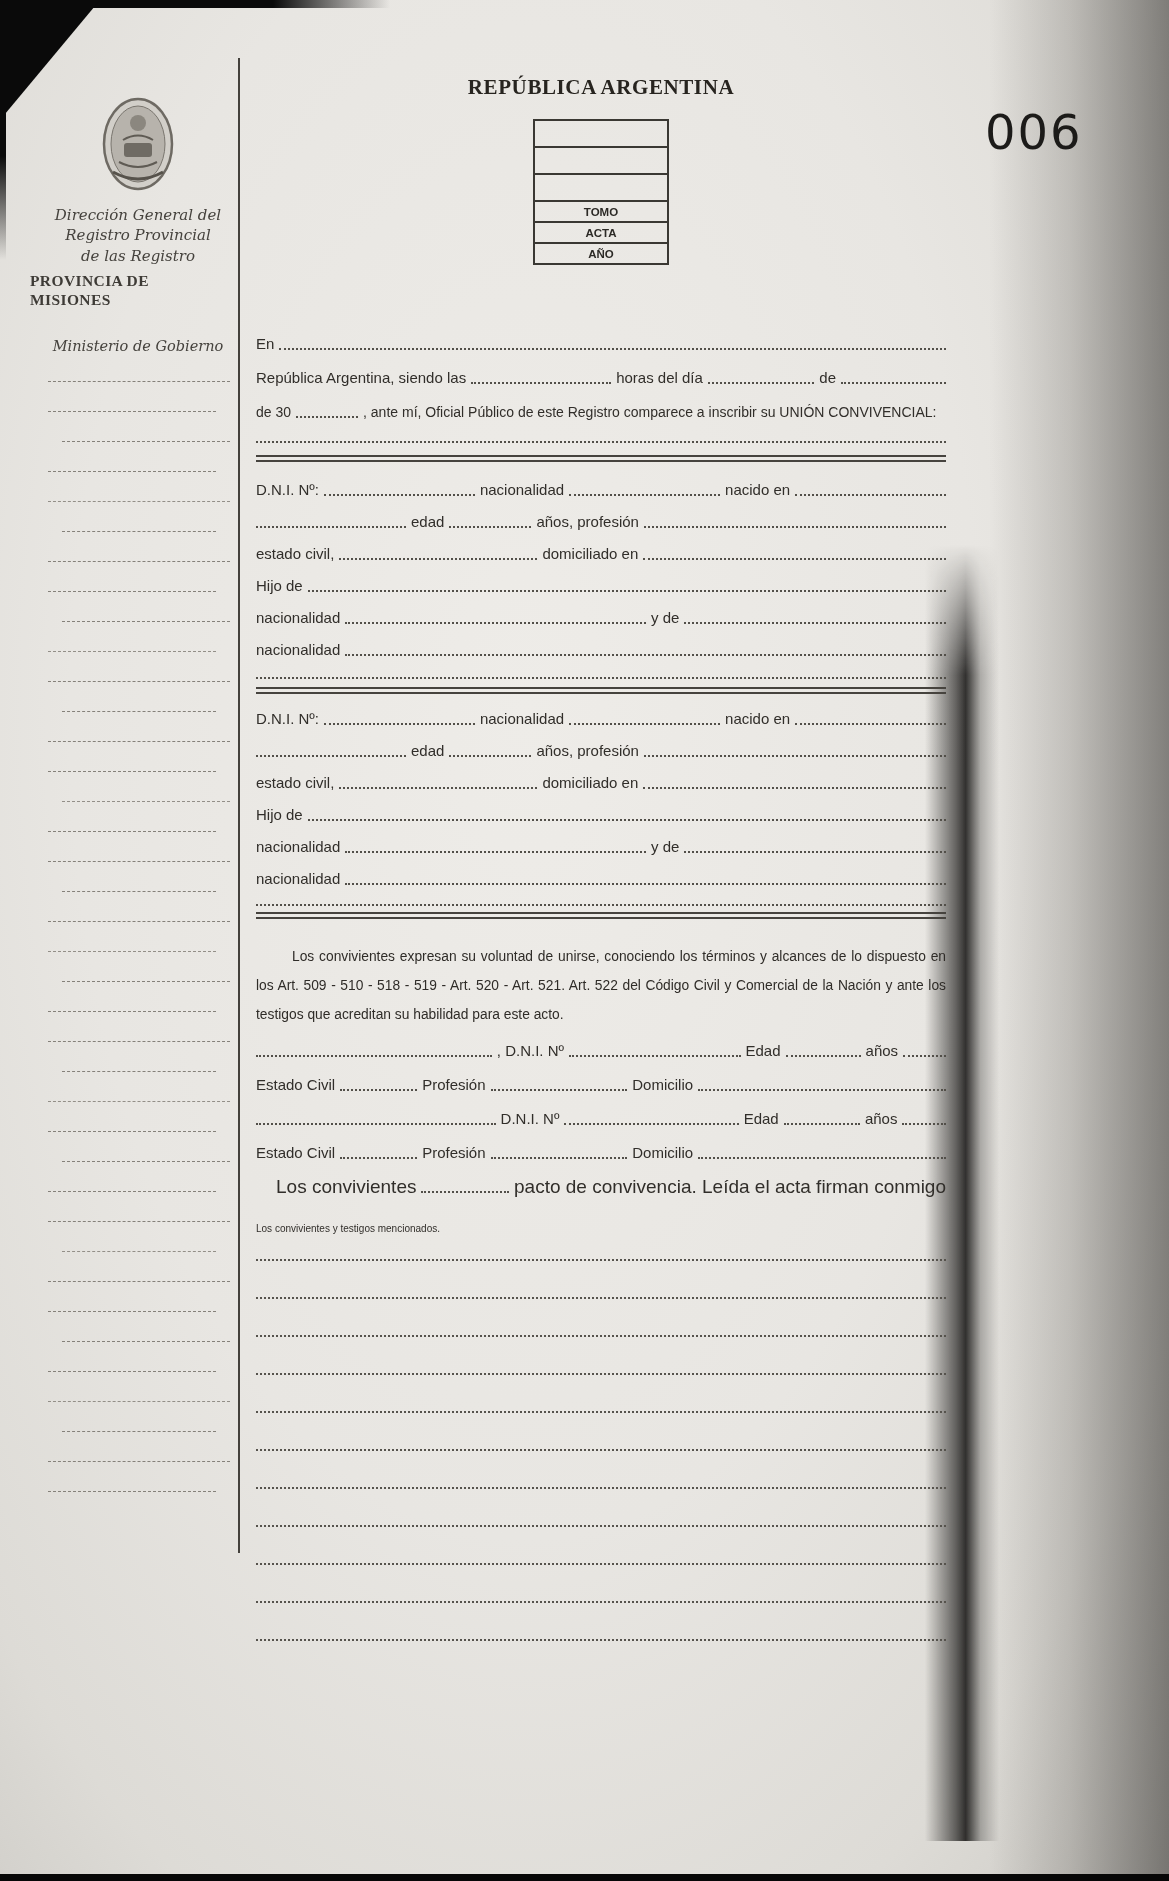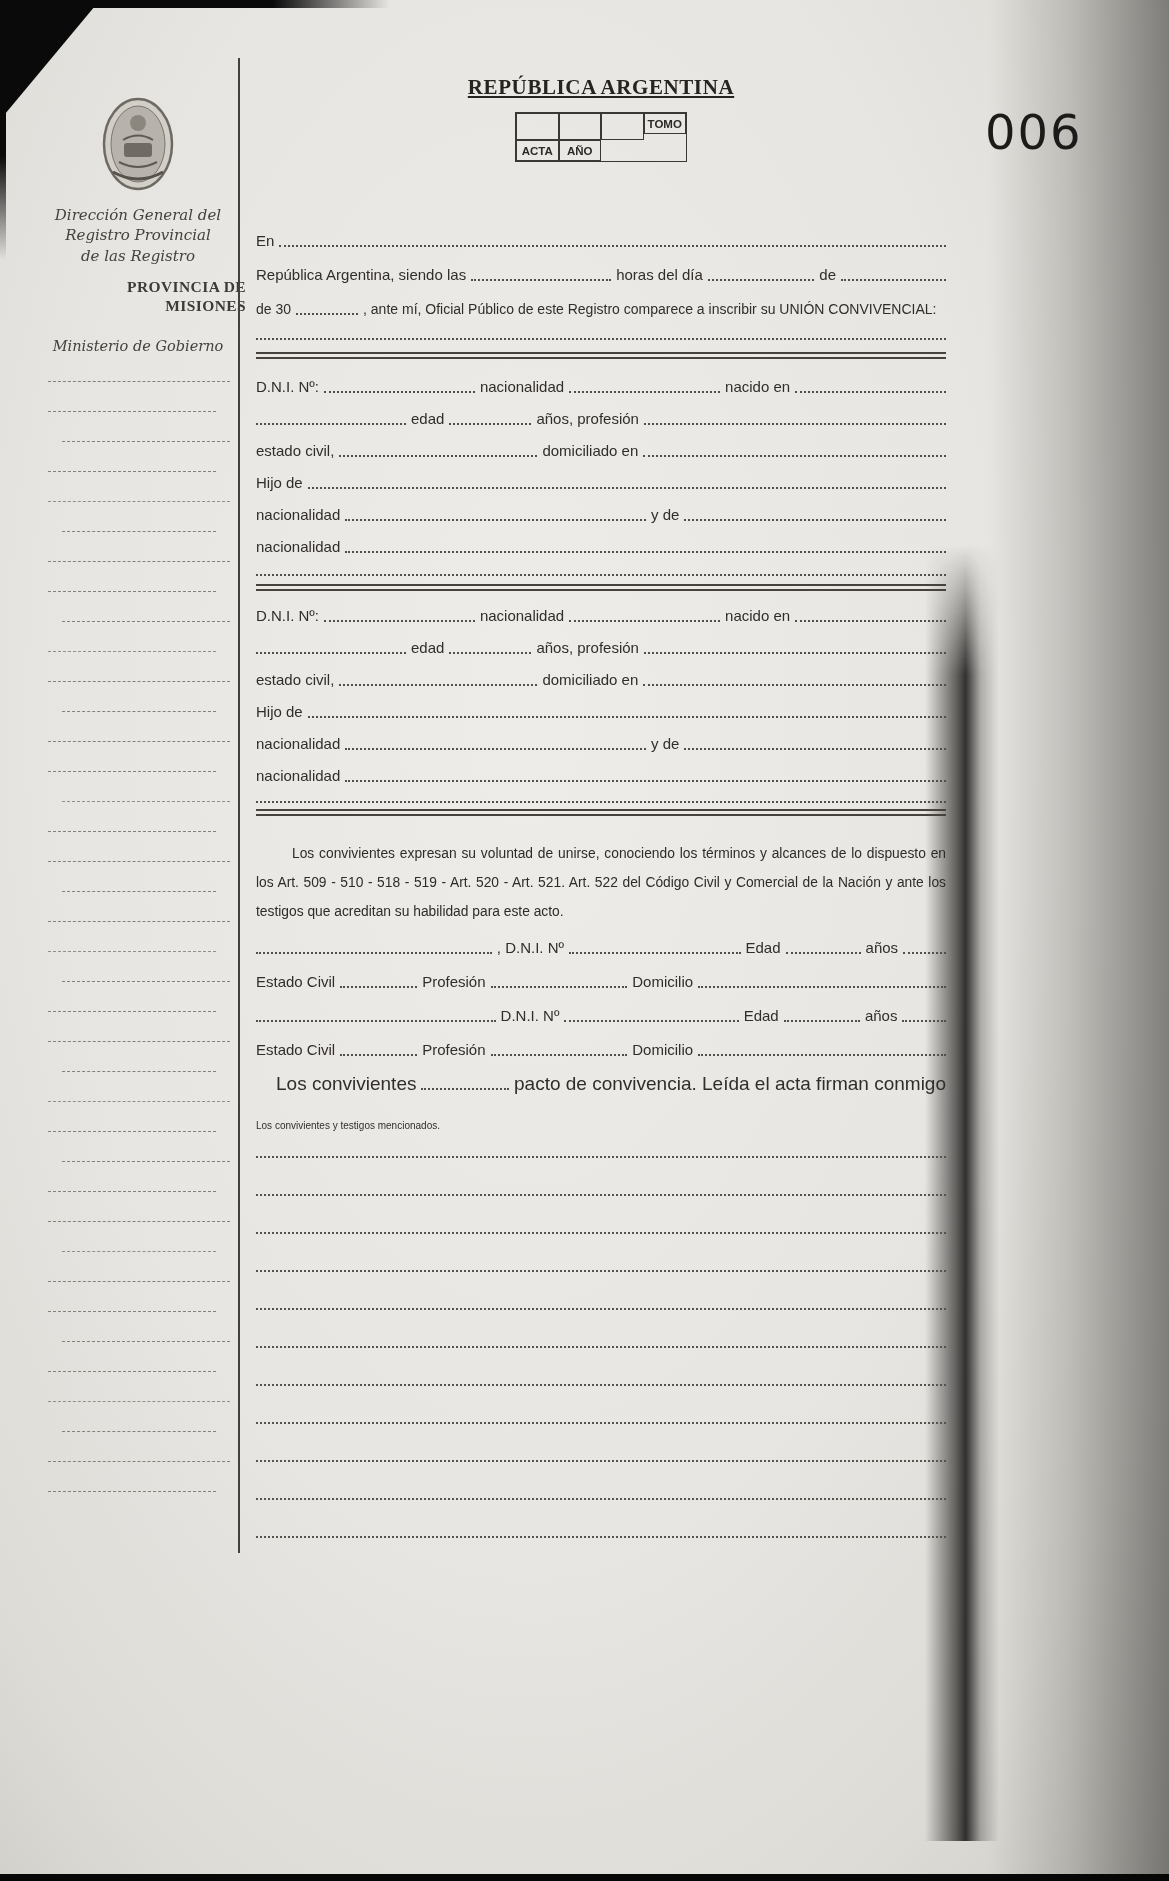"REPÚBLICA ARGENTINA" .doc-title { text-decoration: underline -> none }
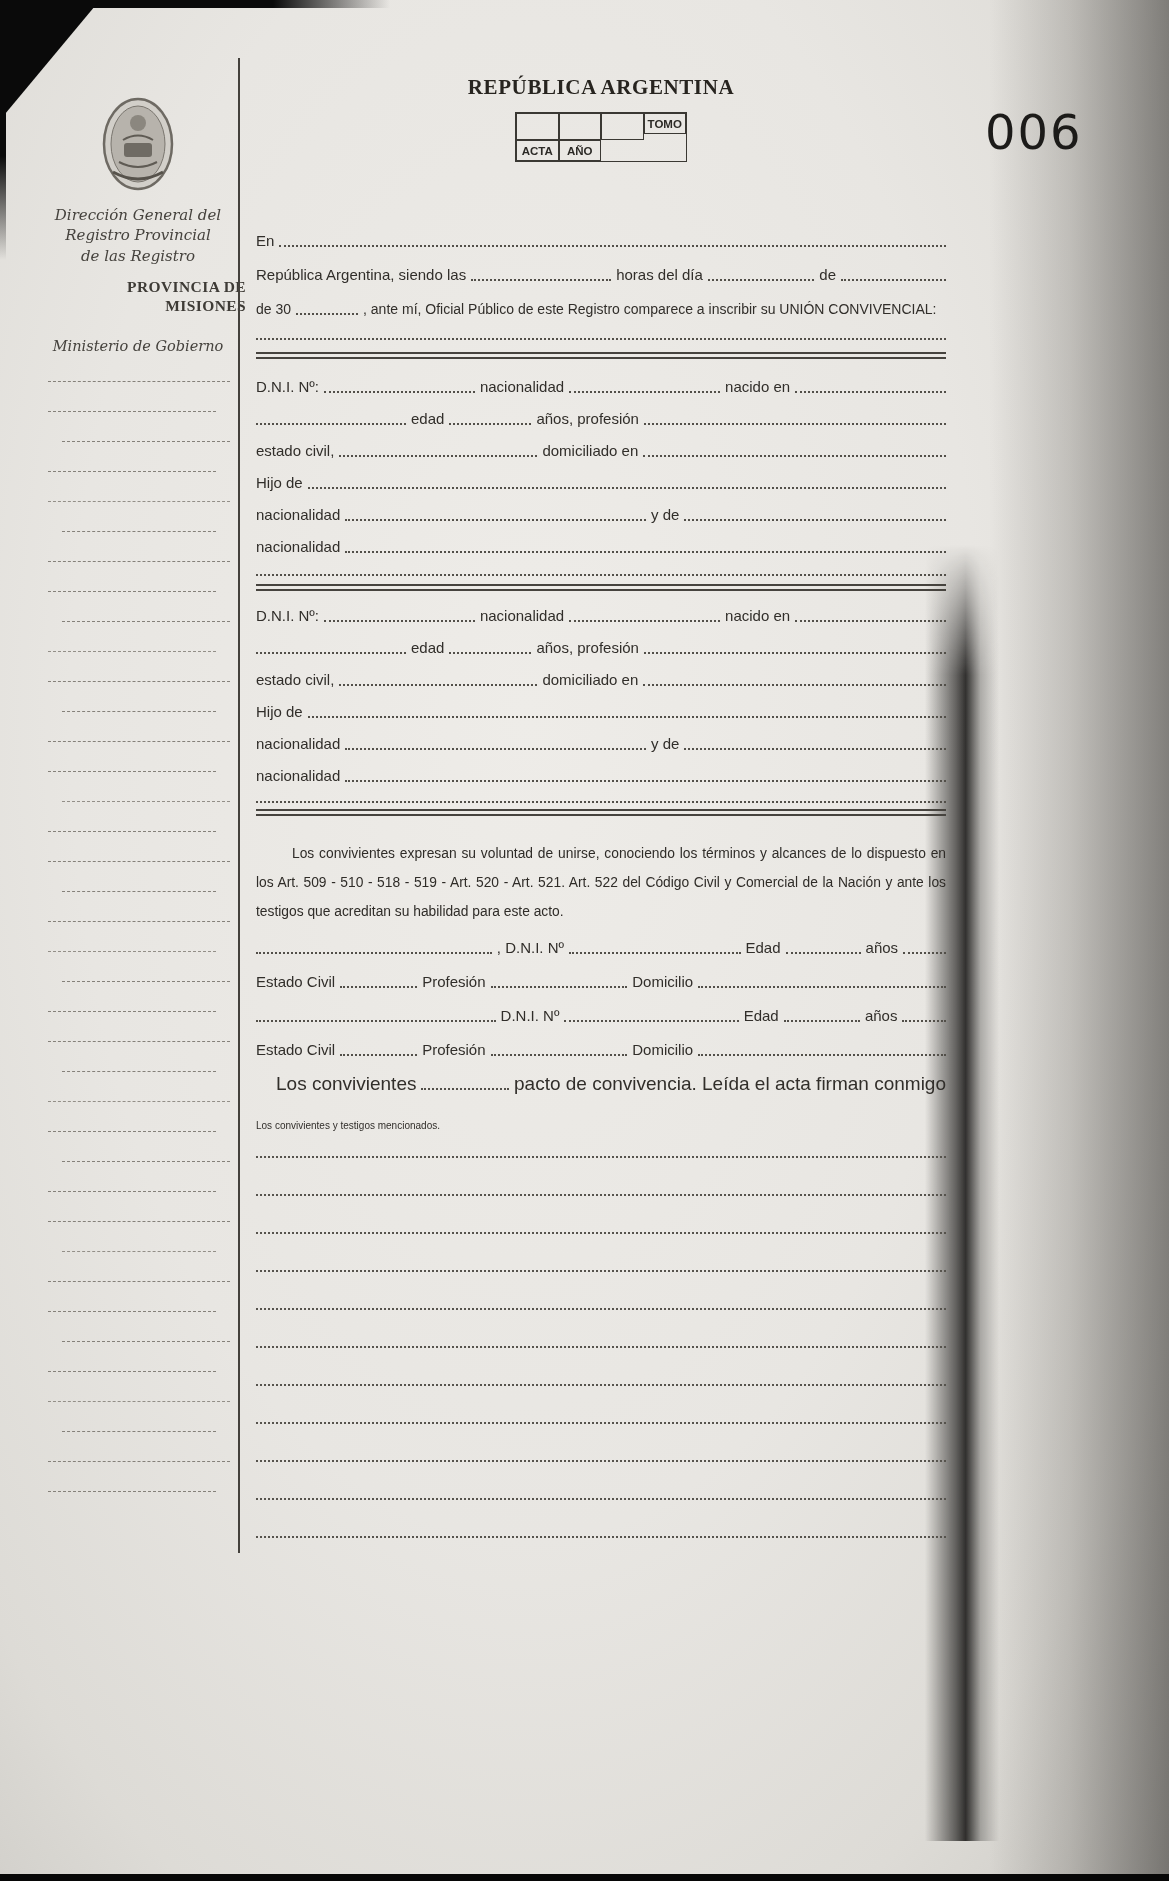"TOMO" .regbox { grid-template-columns: 1fr 1fr 1fr 1fr -> 1fr; margin: 12px auto 0 -> 19px auto 0; width: 172px -> 136px }
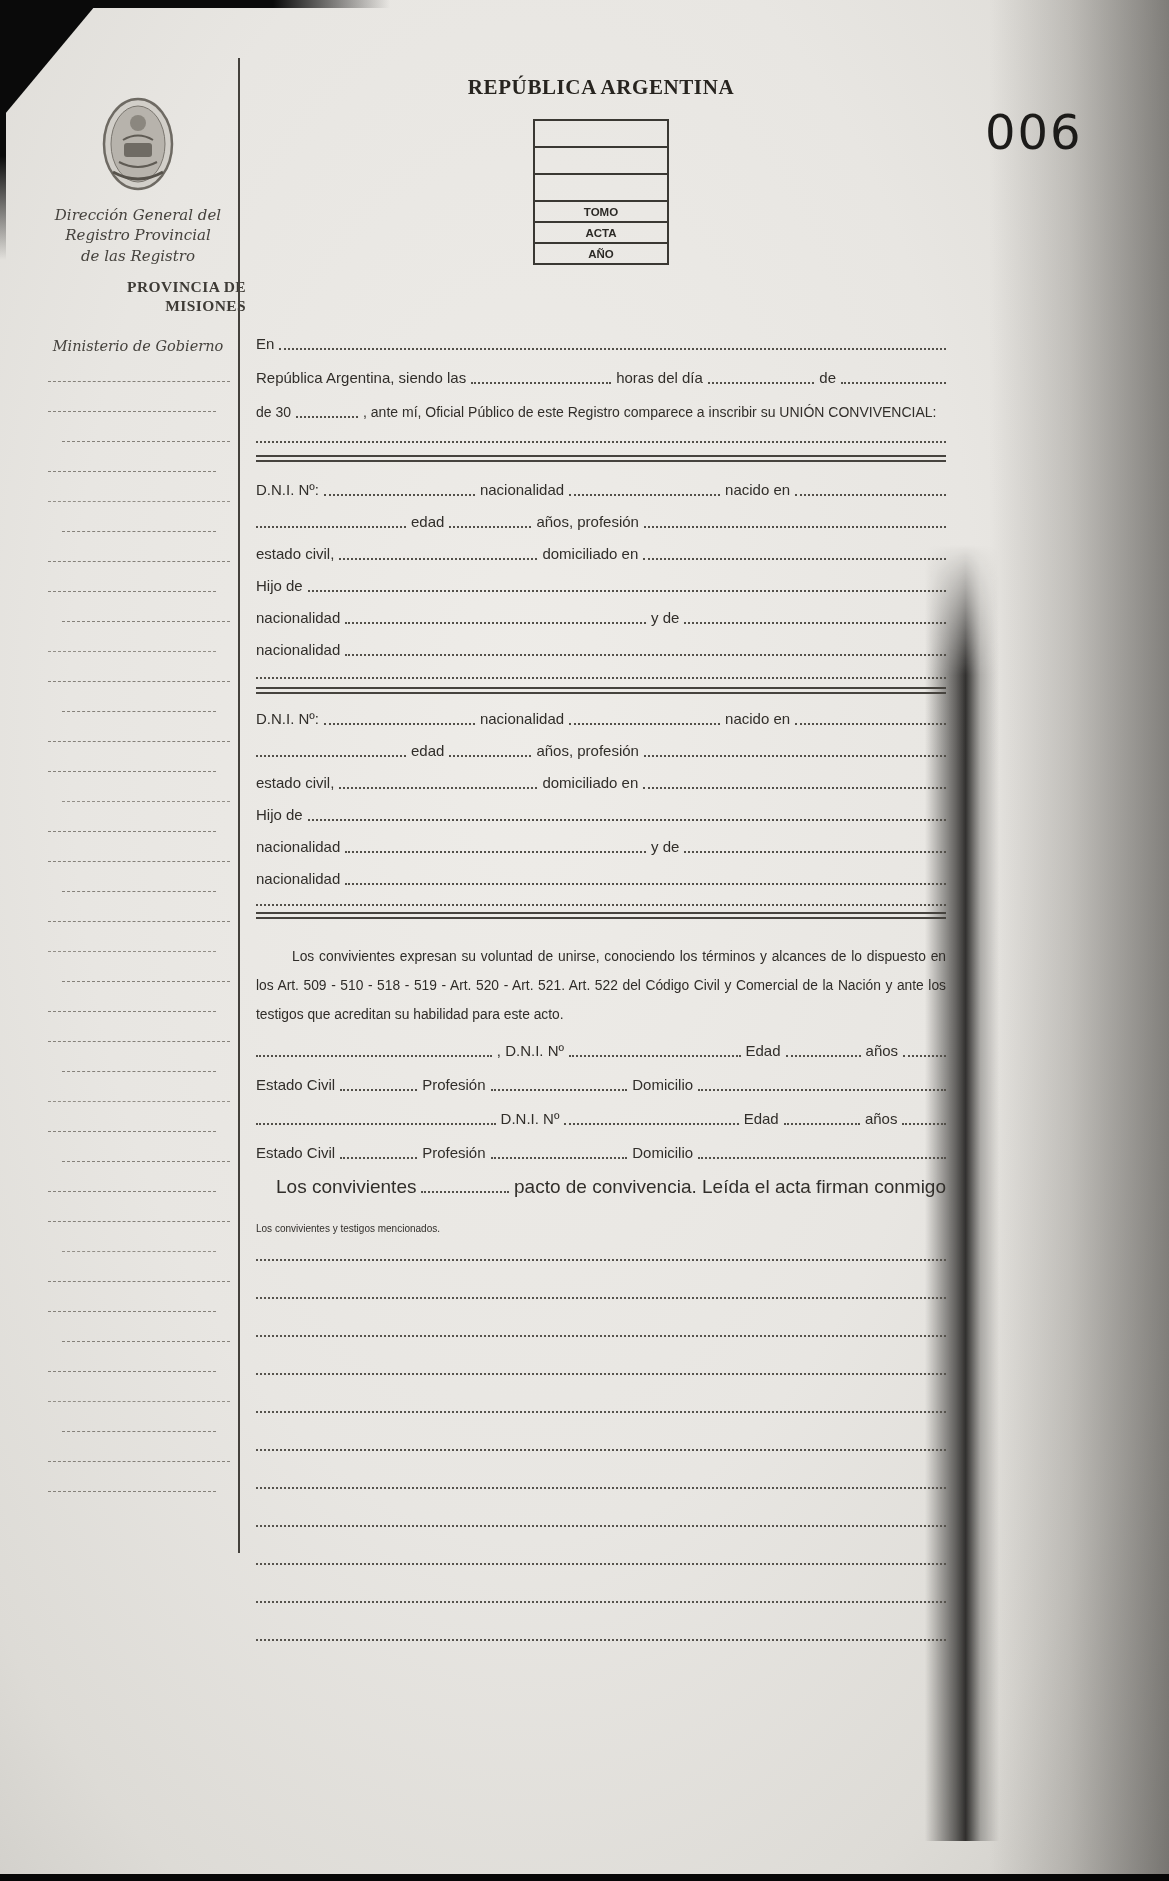"PROVINCIA DE" .province { text-align: right -> left; top: 277px -> 271px }
